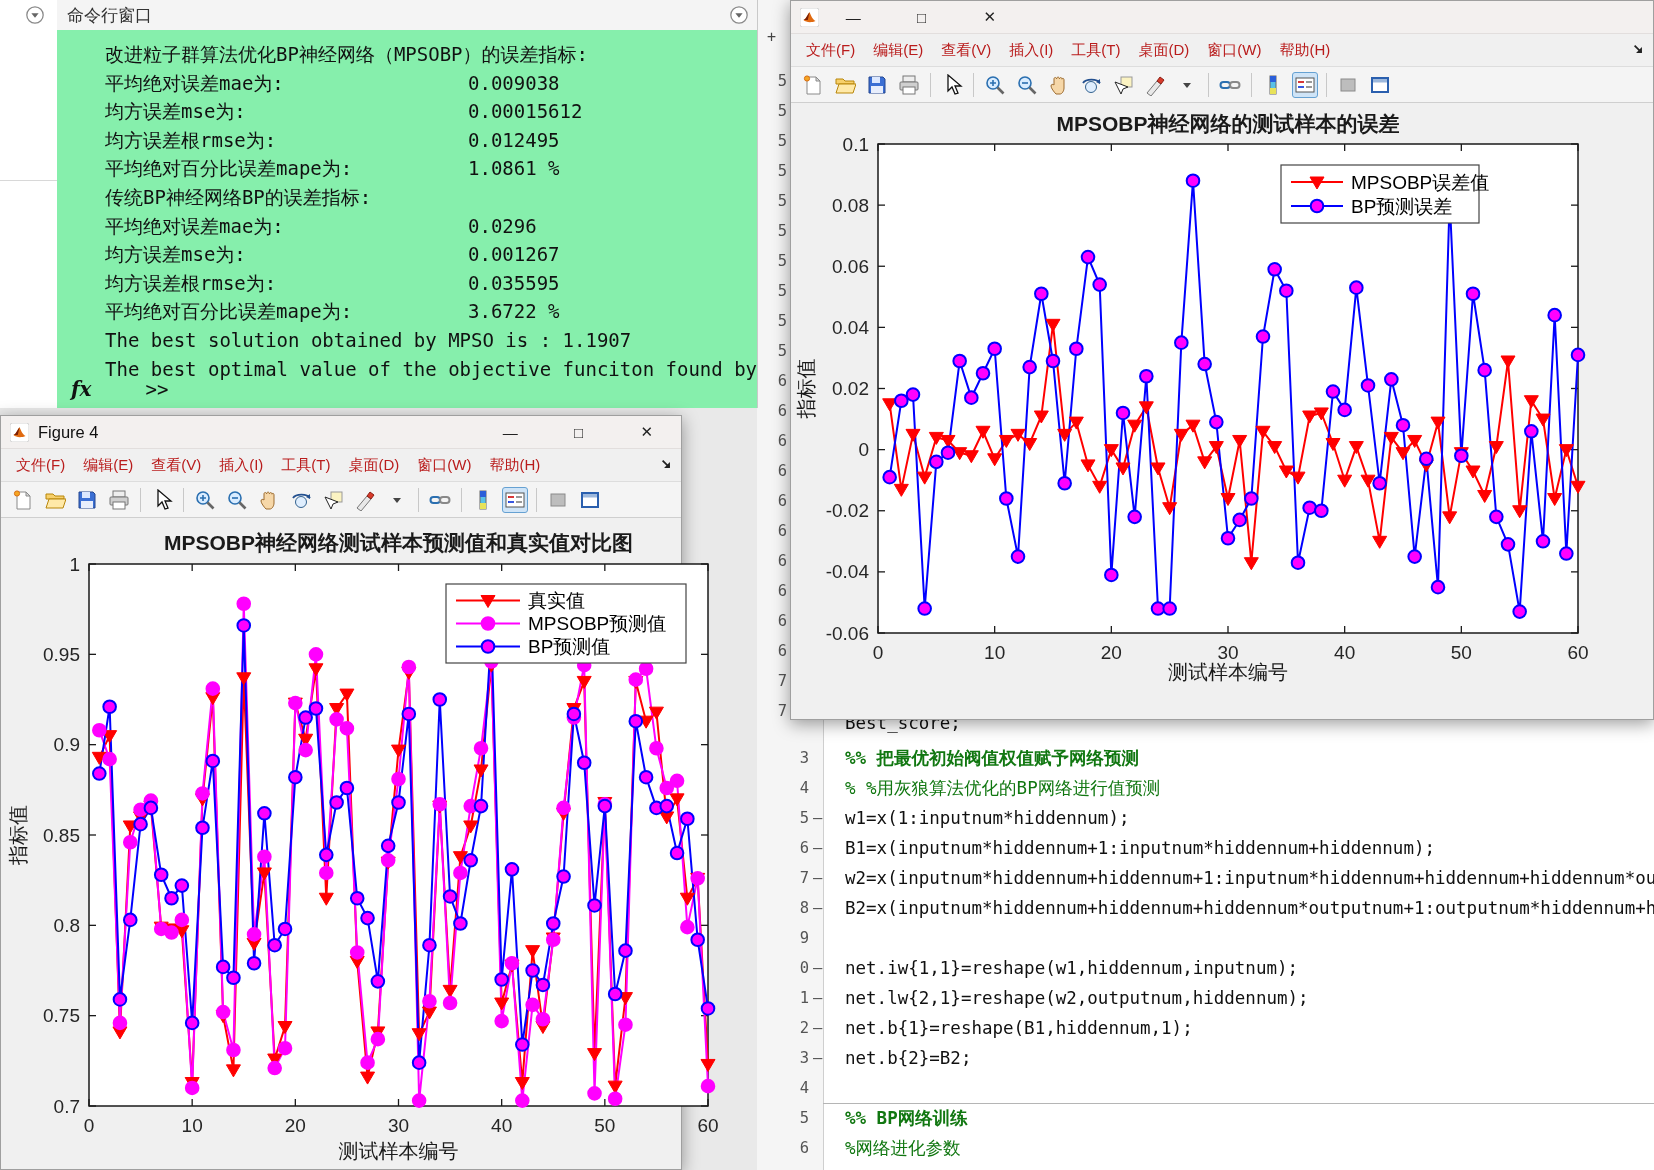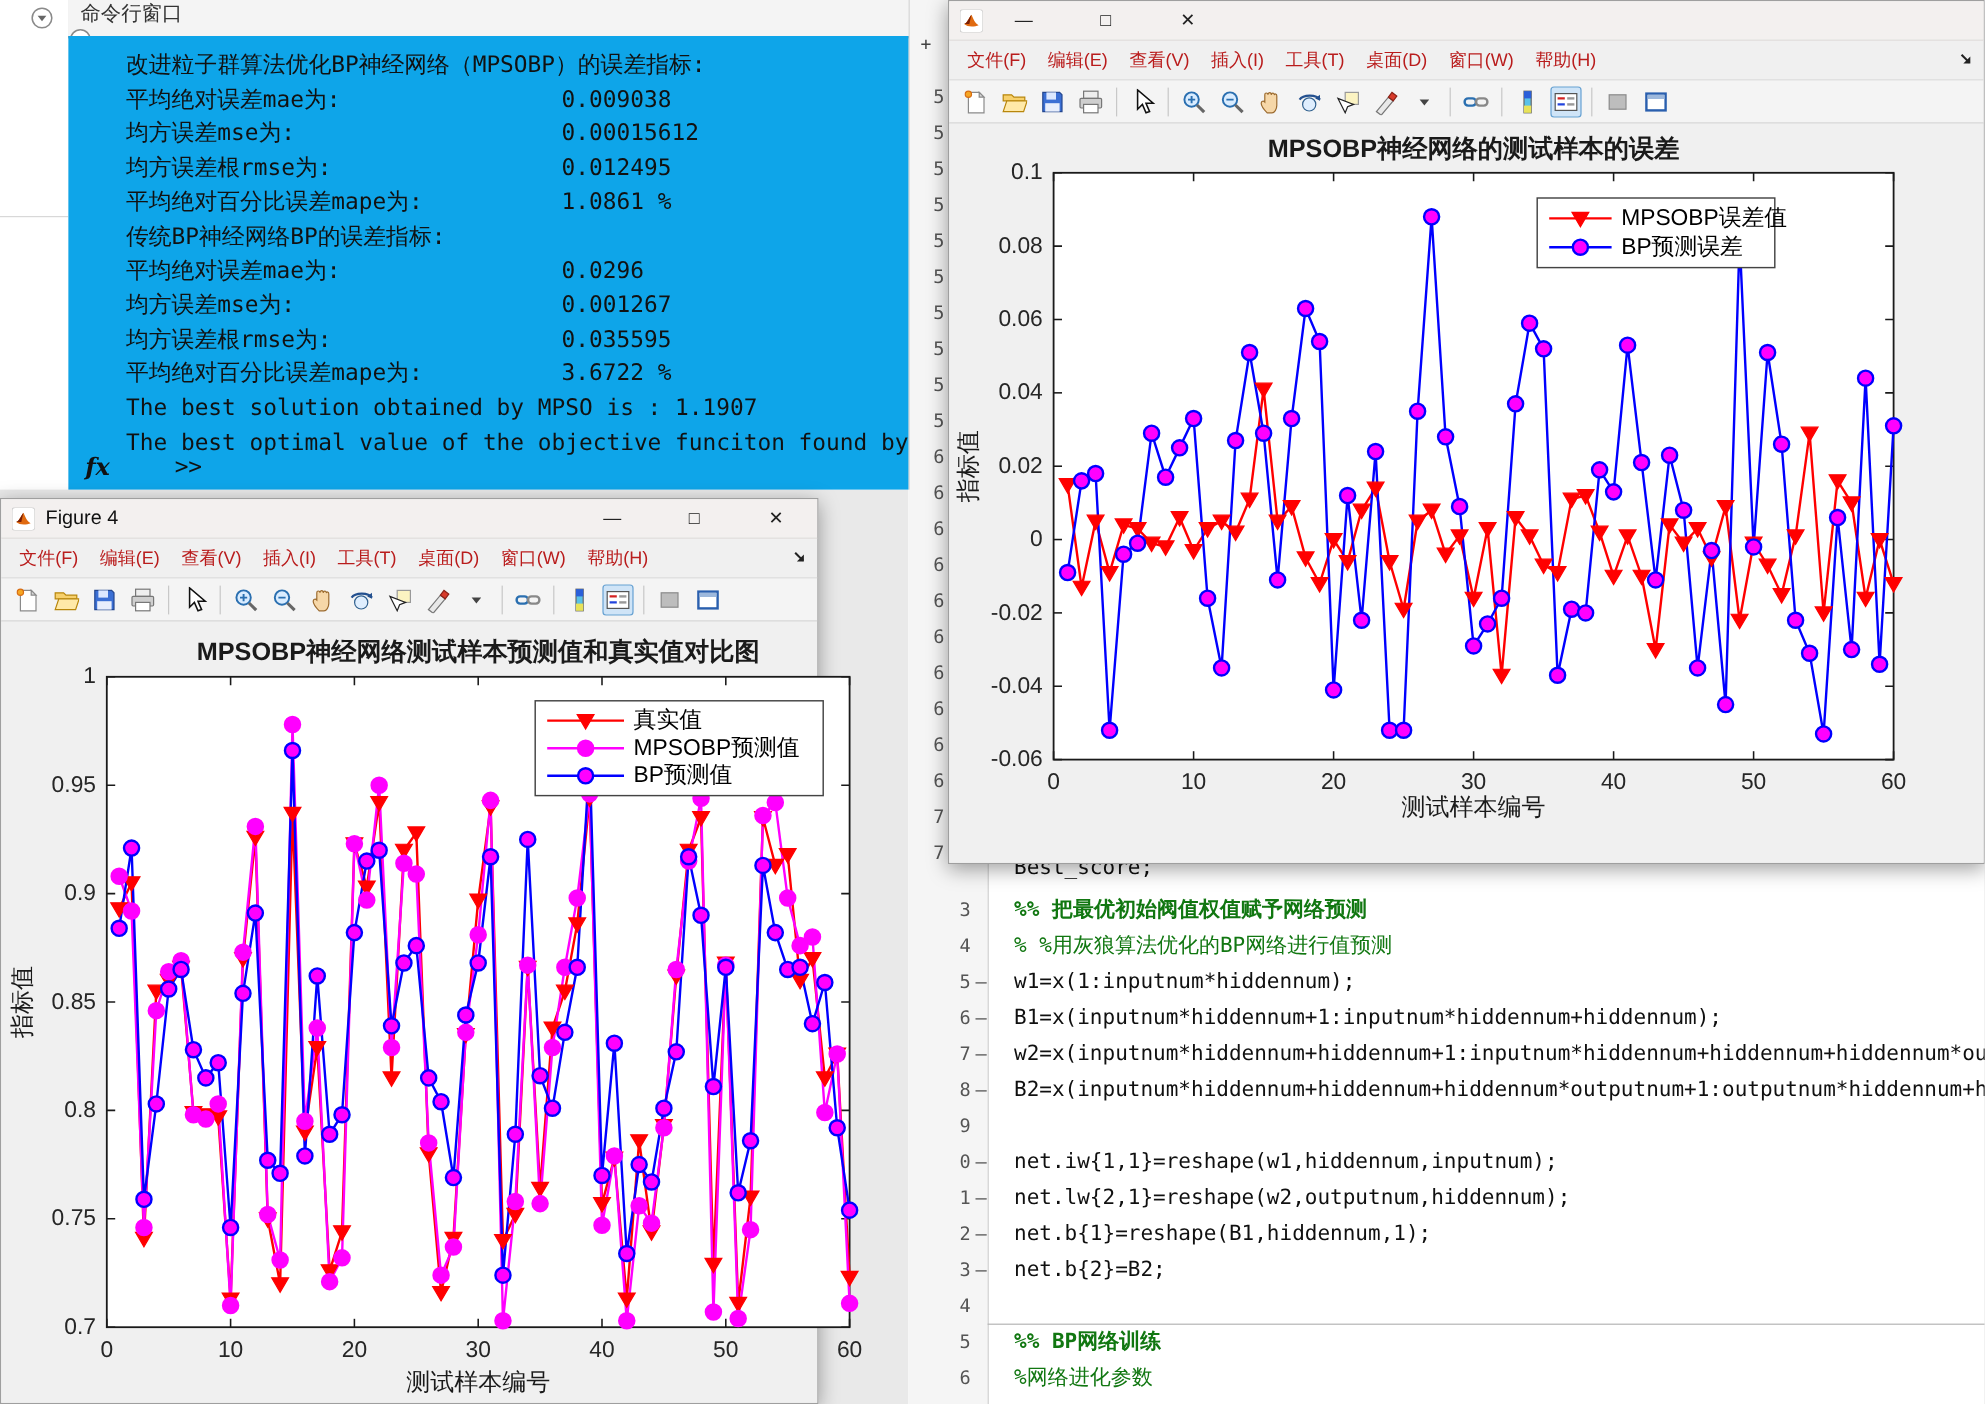"命令行窗口" .panel-header { align-items: none -> center; flex-direction: column -> none }
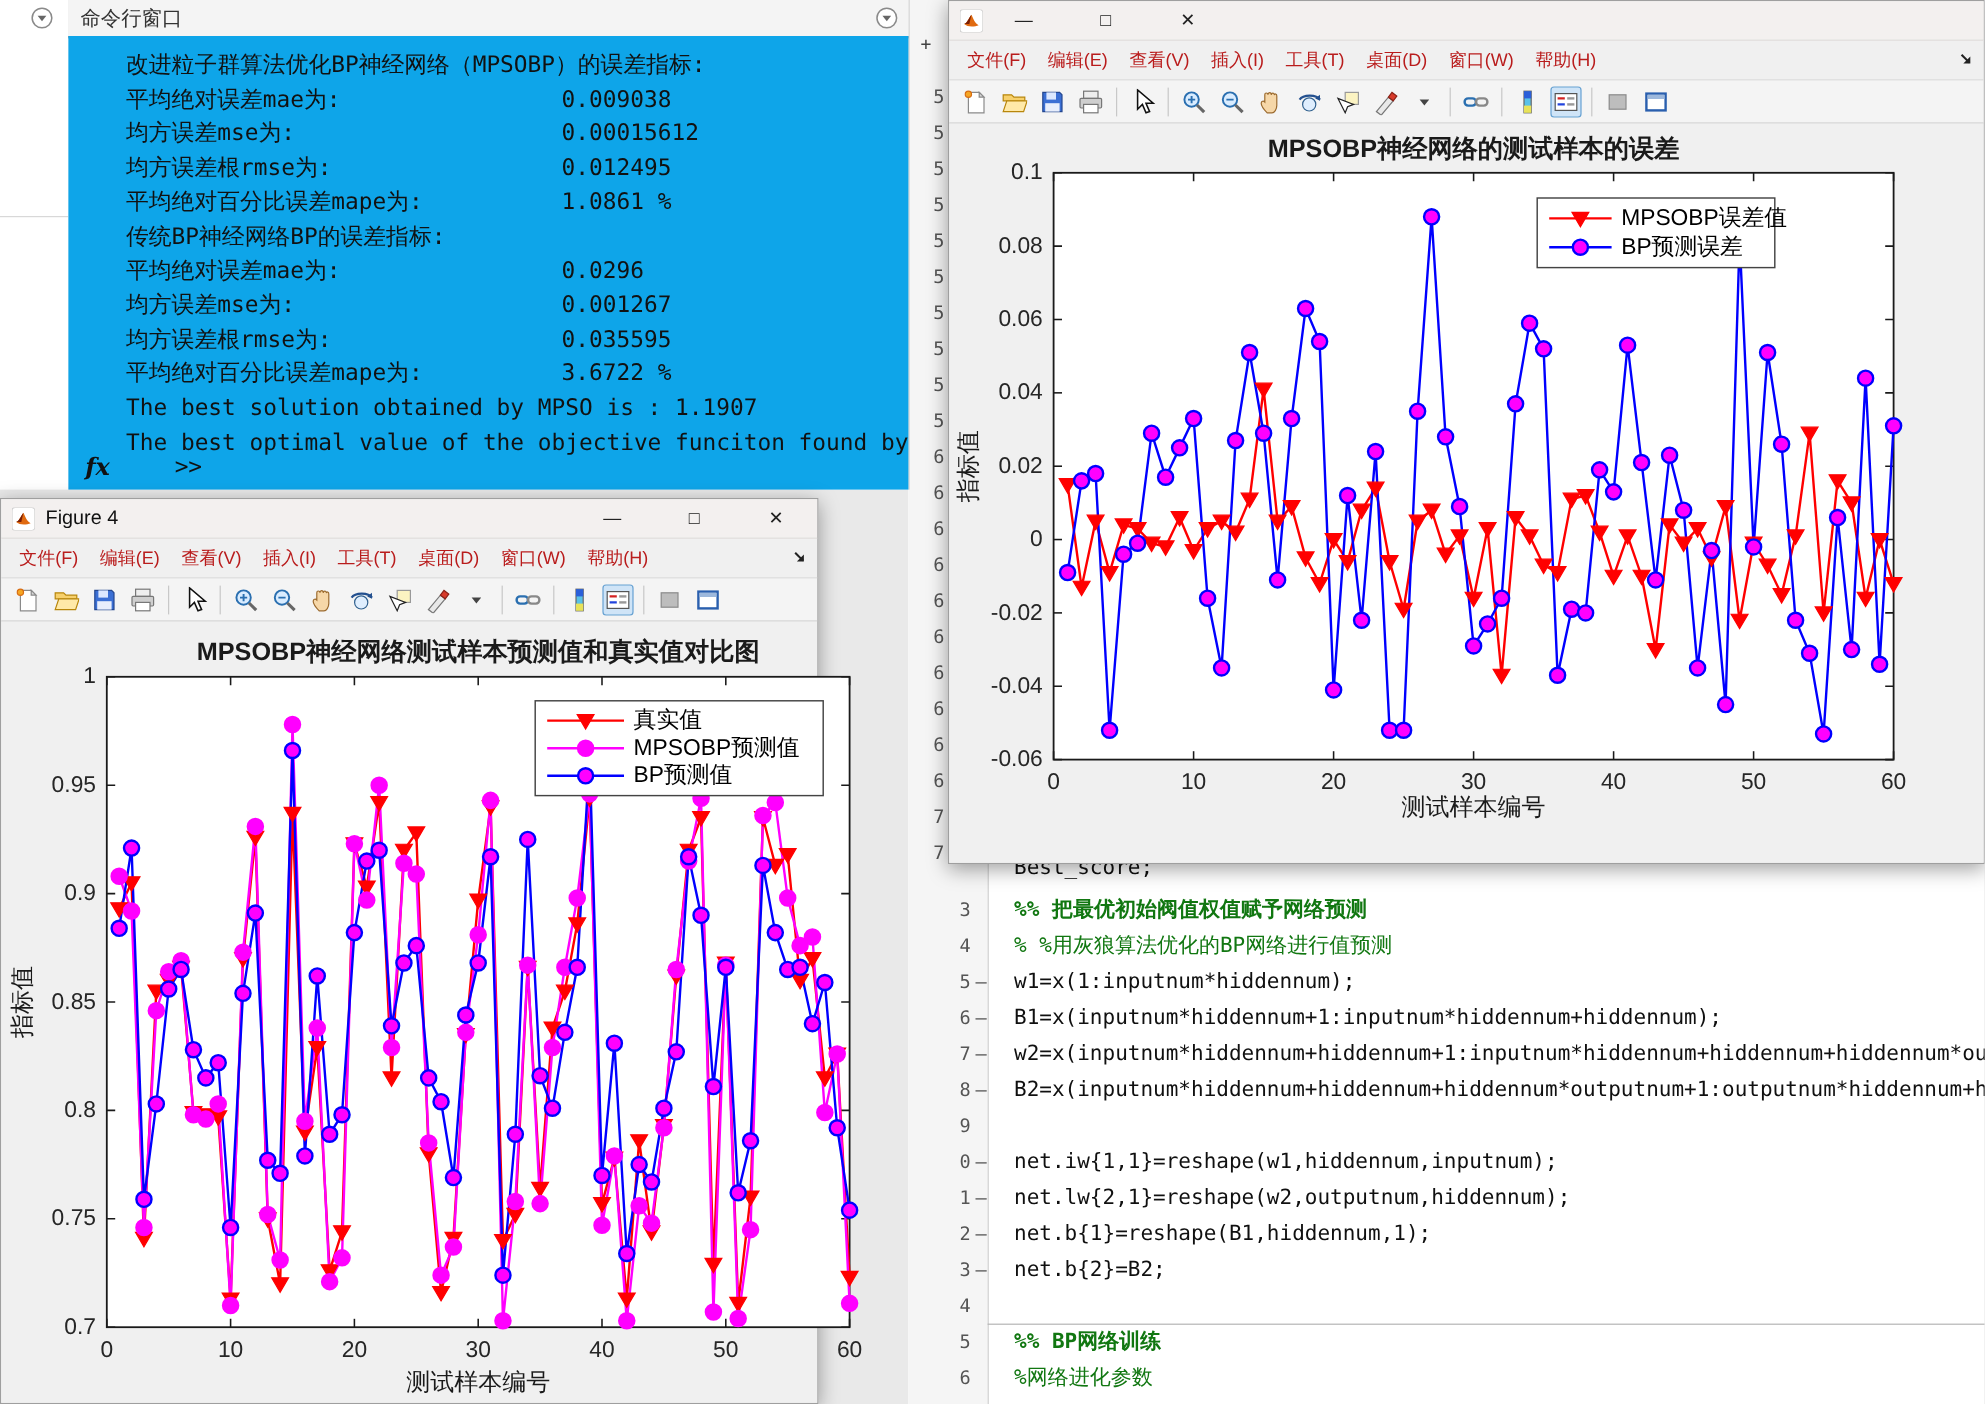"改进粒子群算法优化BP神经网络（MPSOBP）的误差指标:" #cw-content { background: #0ea5e9 -> #86efac }
